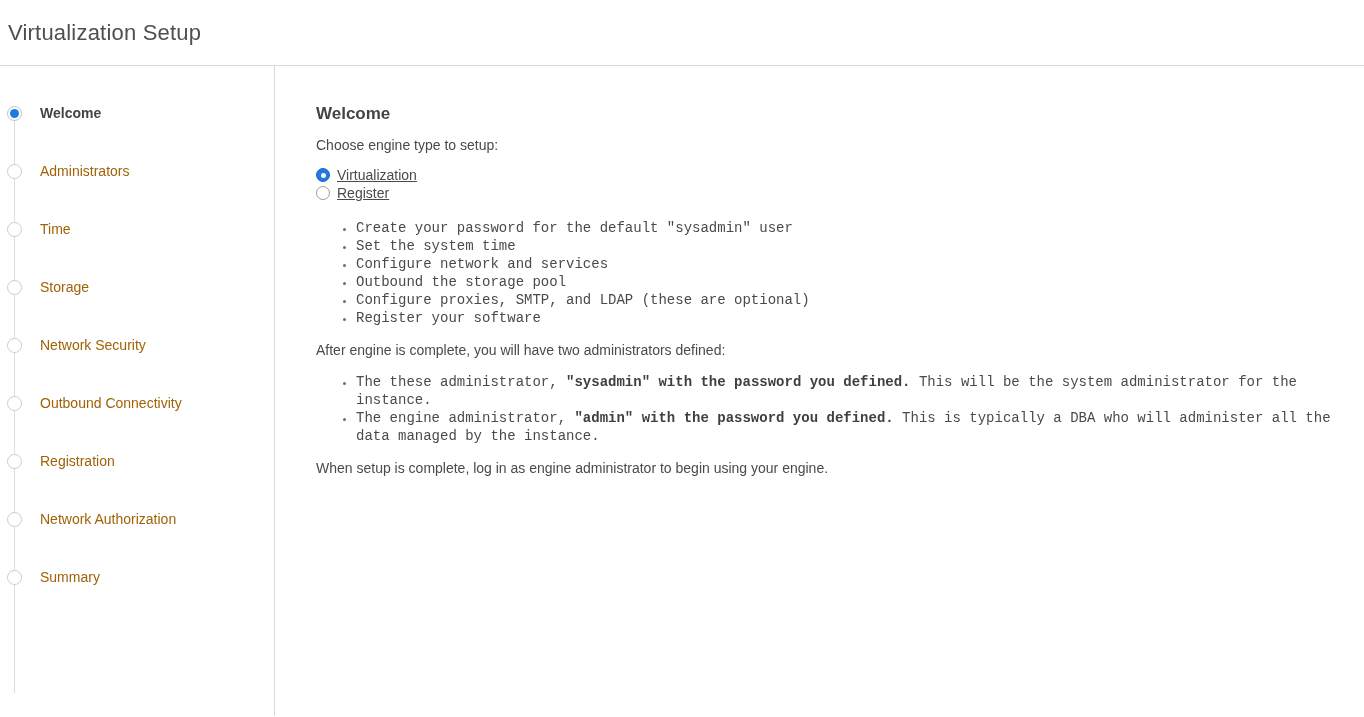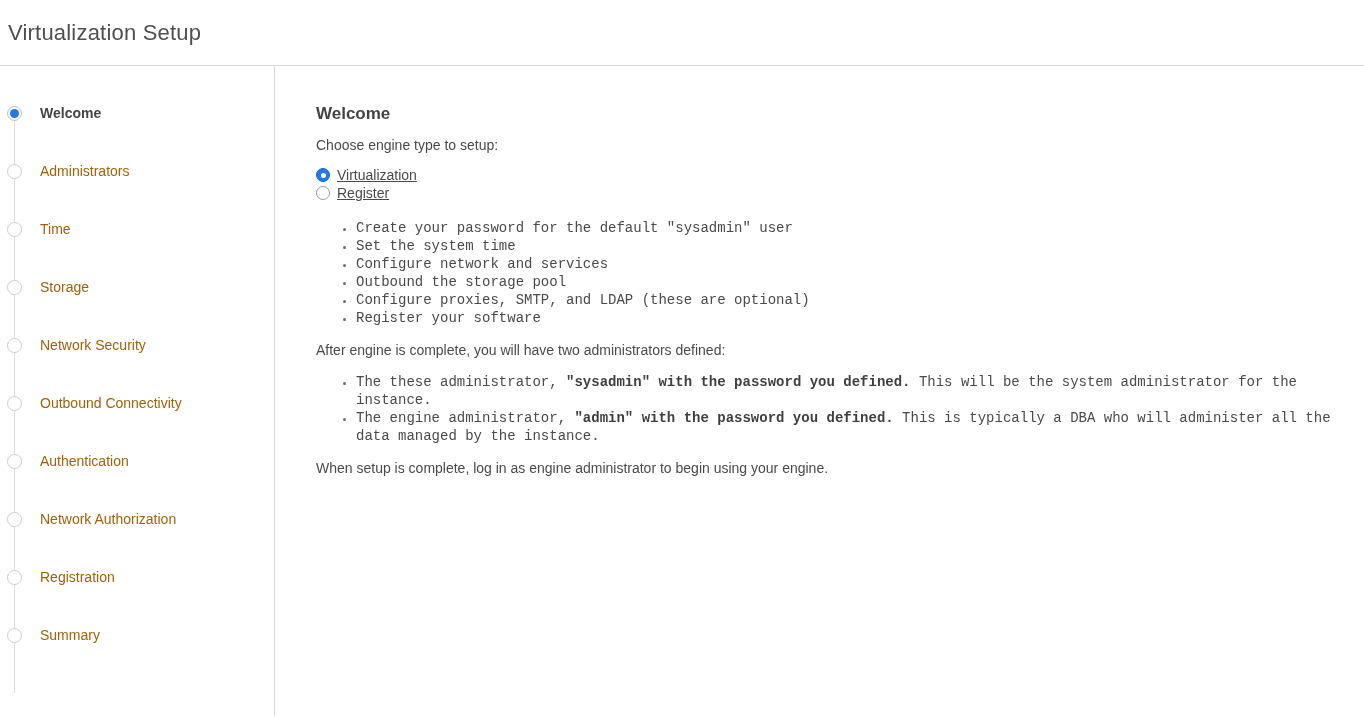"Authentication" div.step { html: <div> <span></span> <span>Authentication</span> </div> -> none }
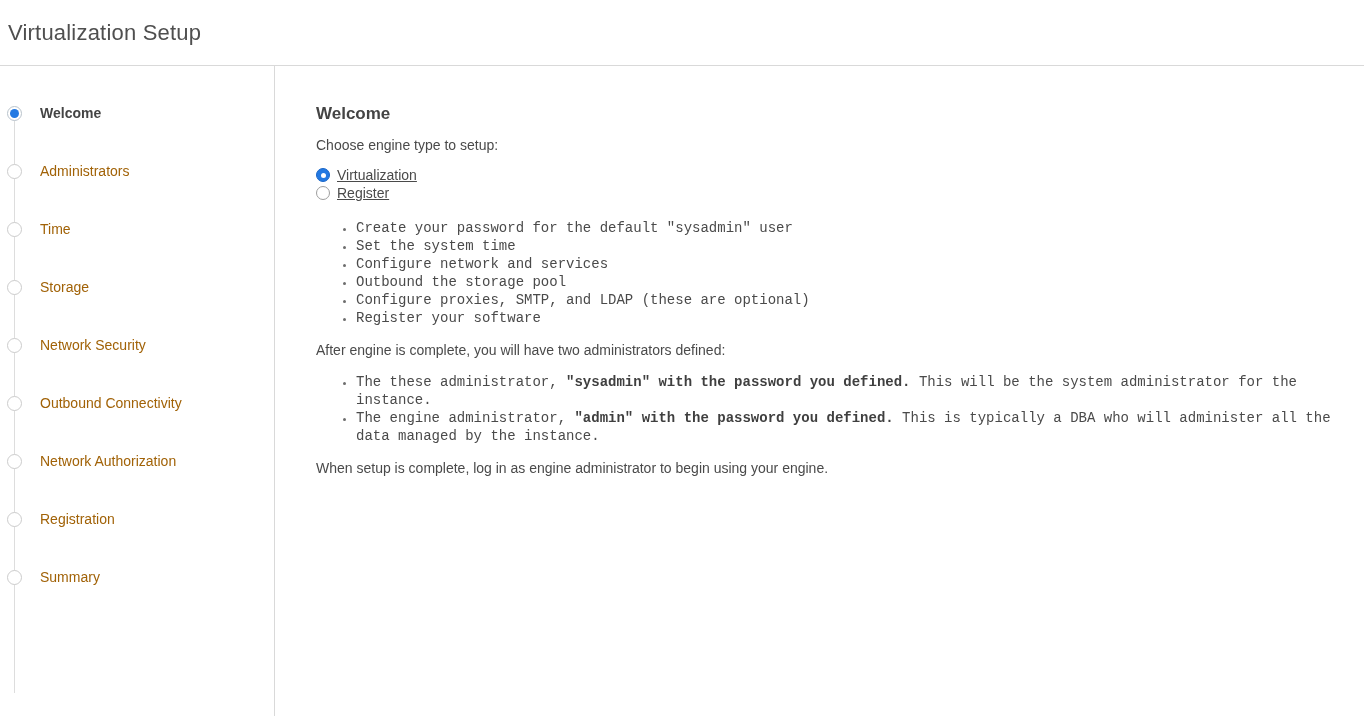"Network Authorization" div.step { order: before "Registration" -> after "Registration" }
